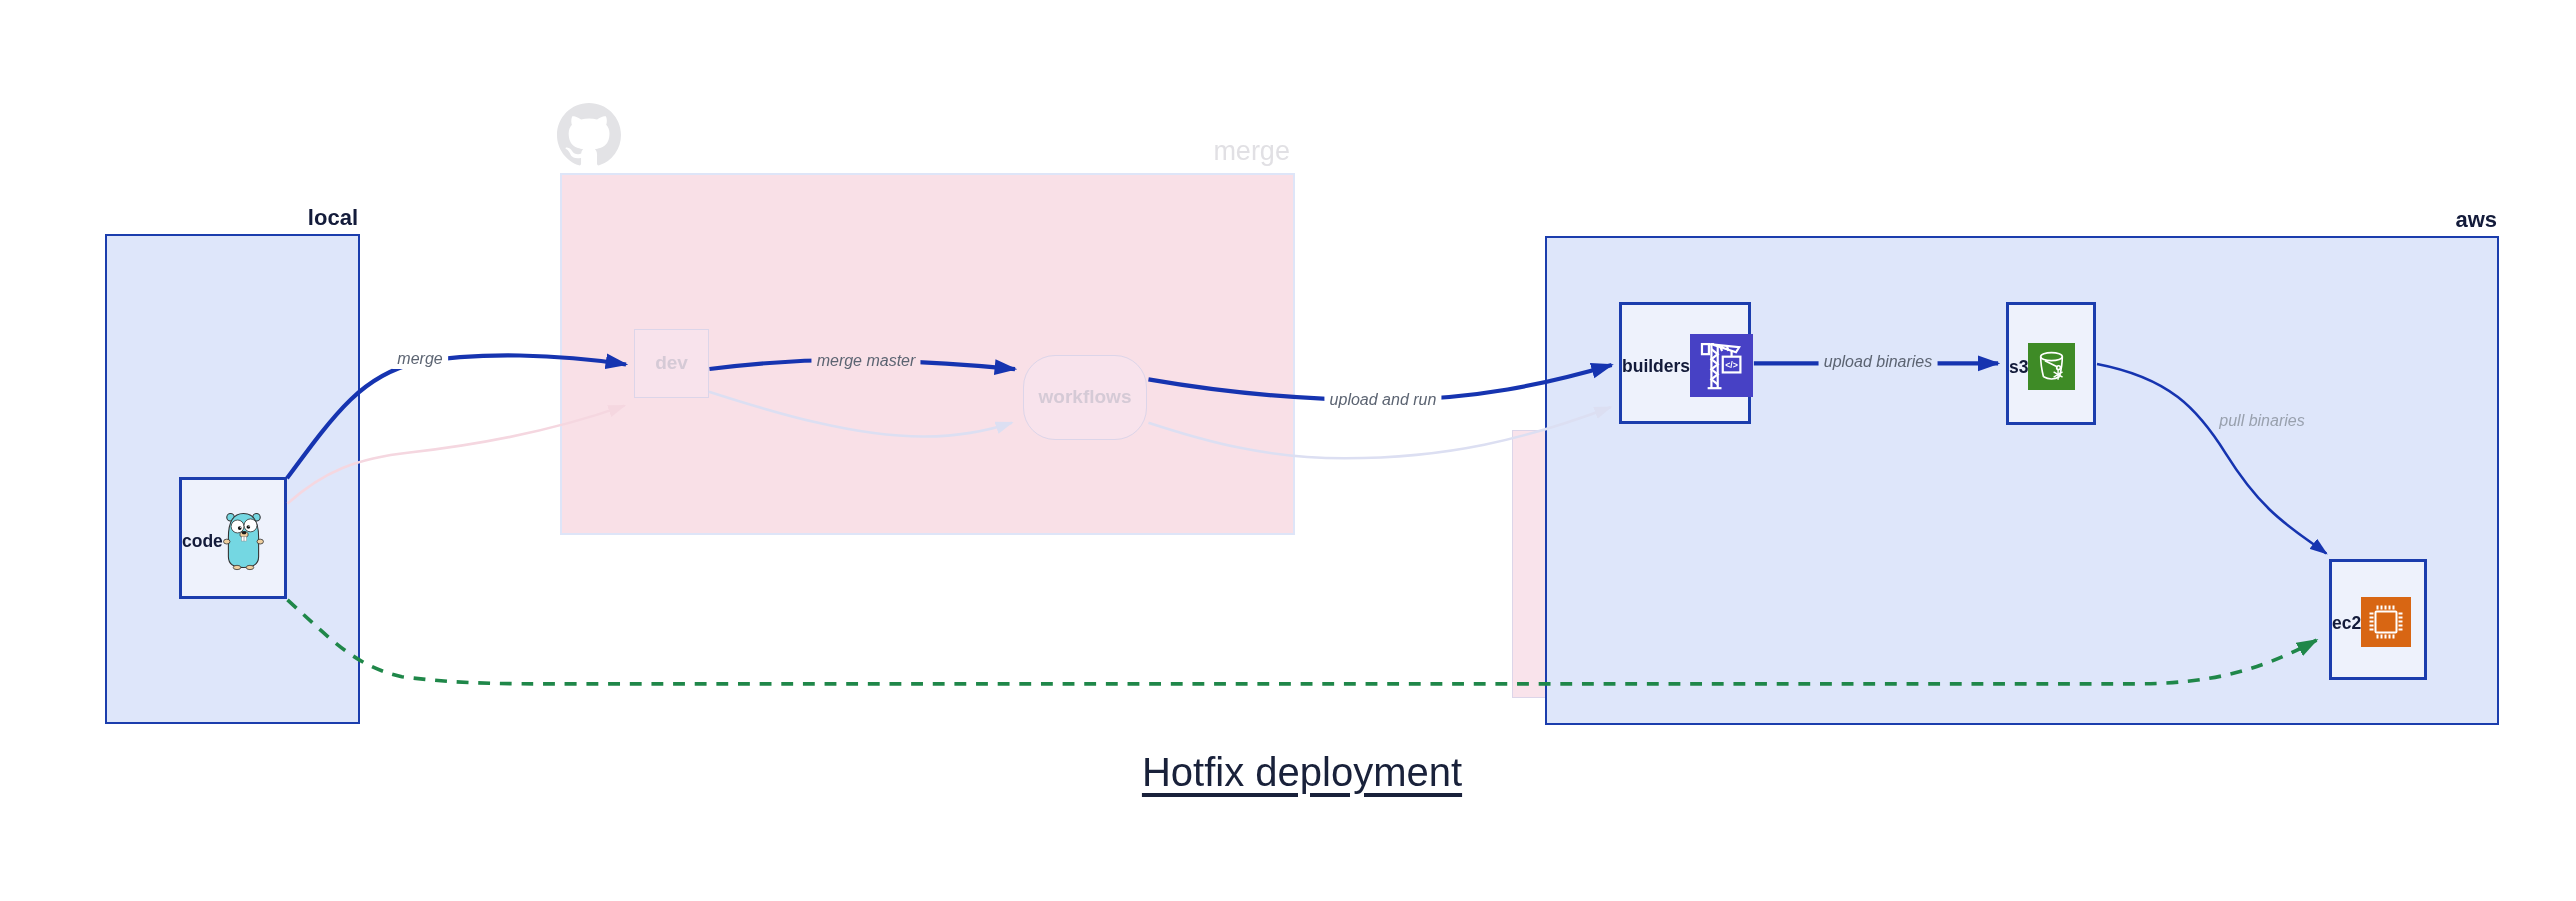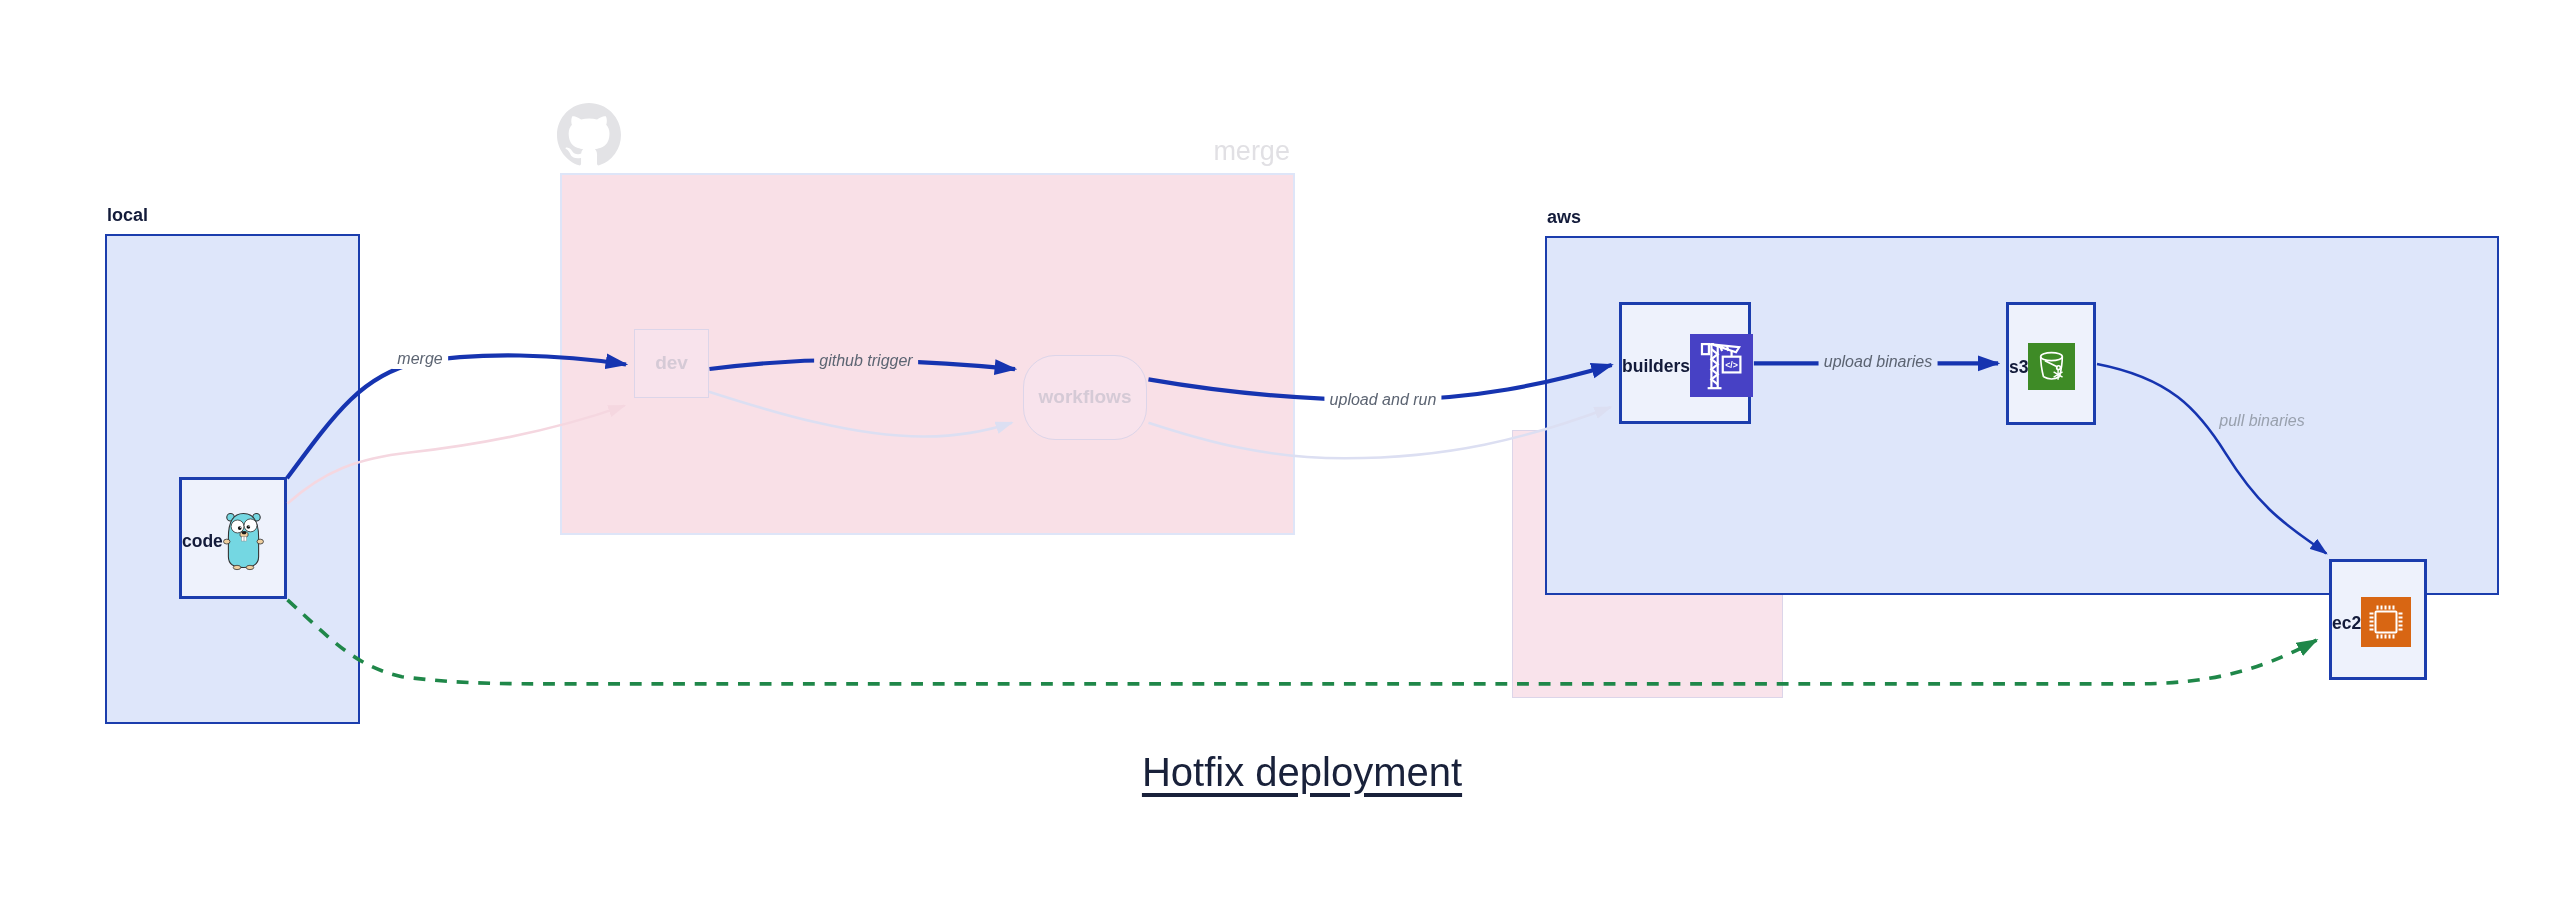"local" .blue-group-label { font-size: 18px -> 22px; text-align: left -> right }
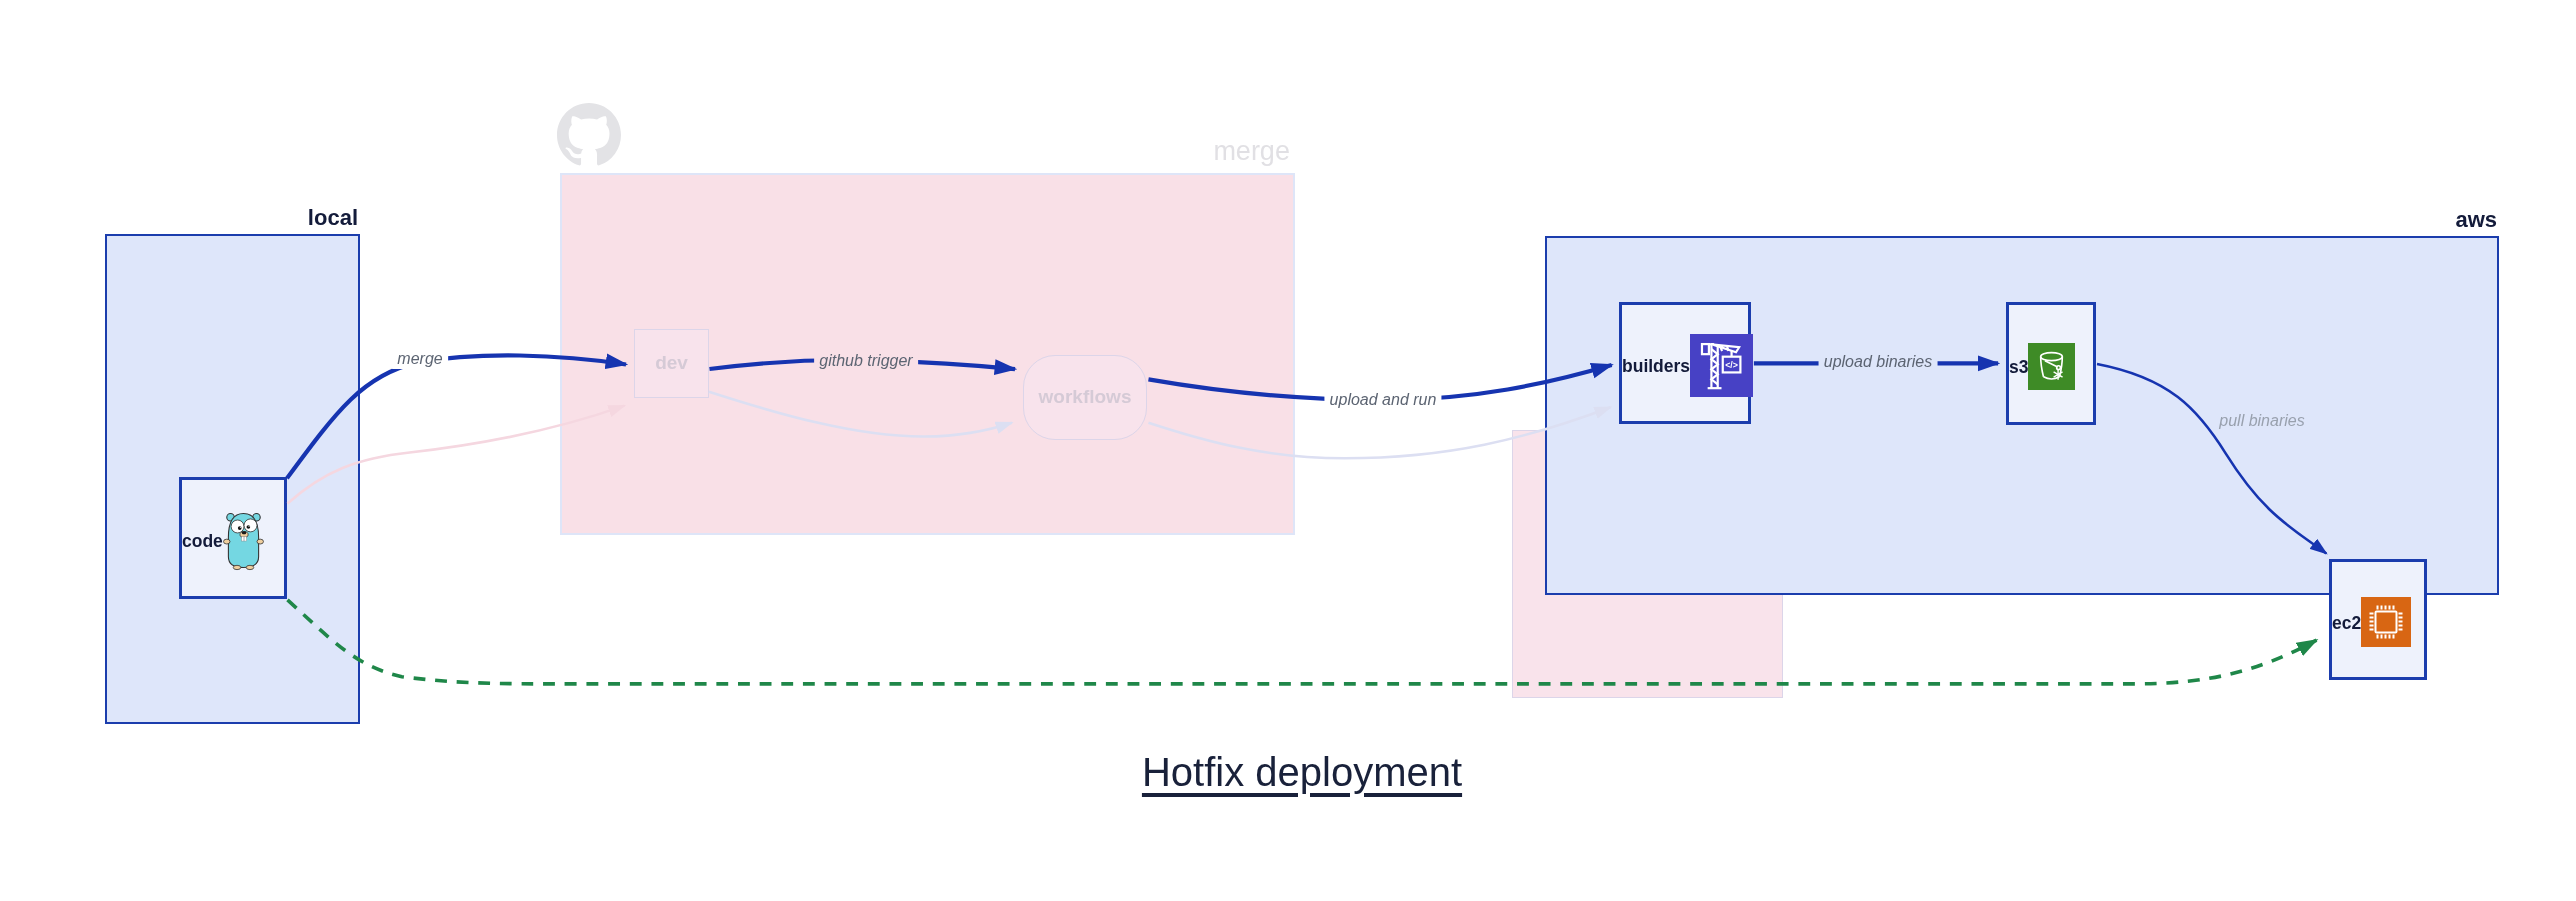"aws" #box-aws { height: 359px -> 489px }
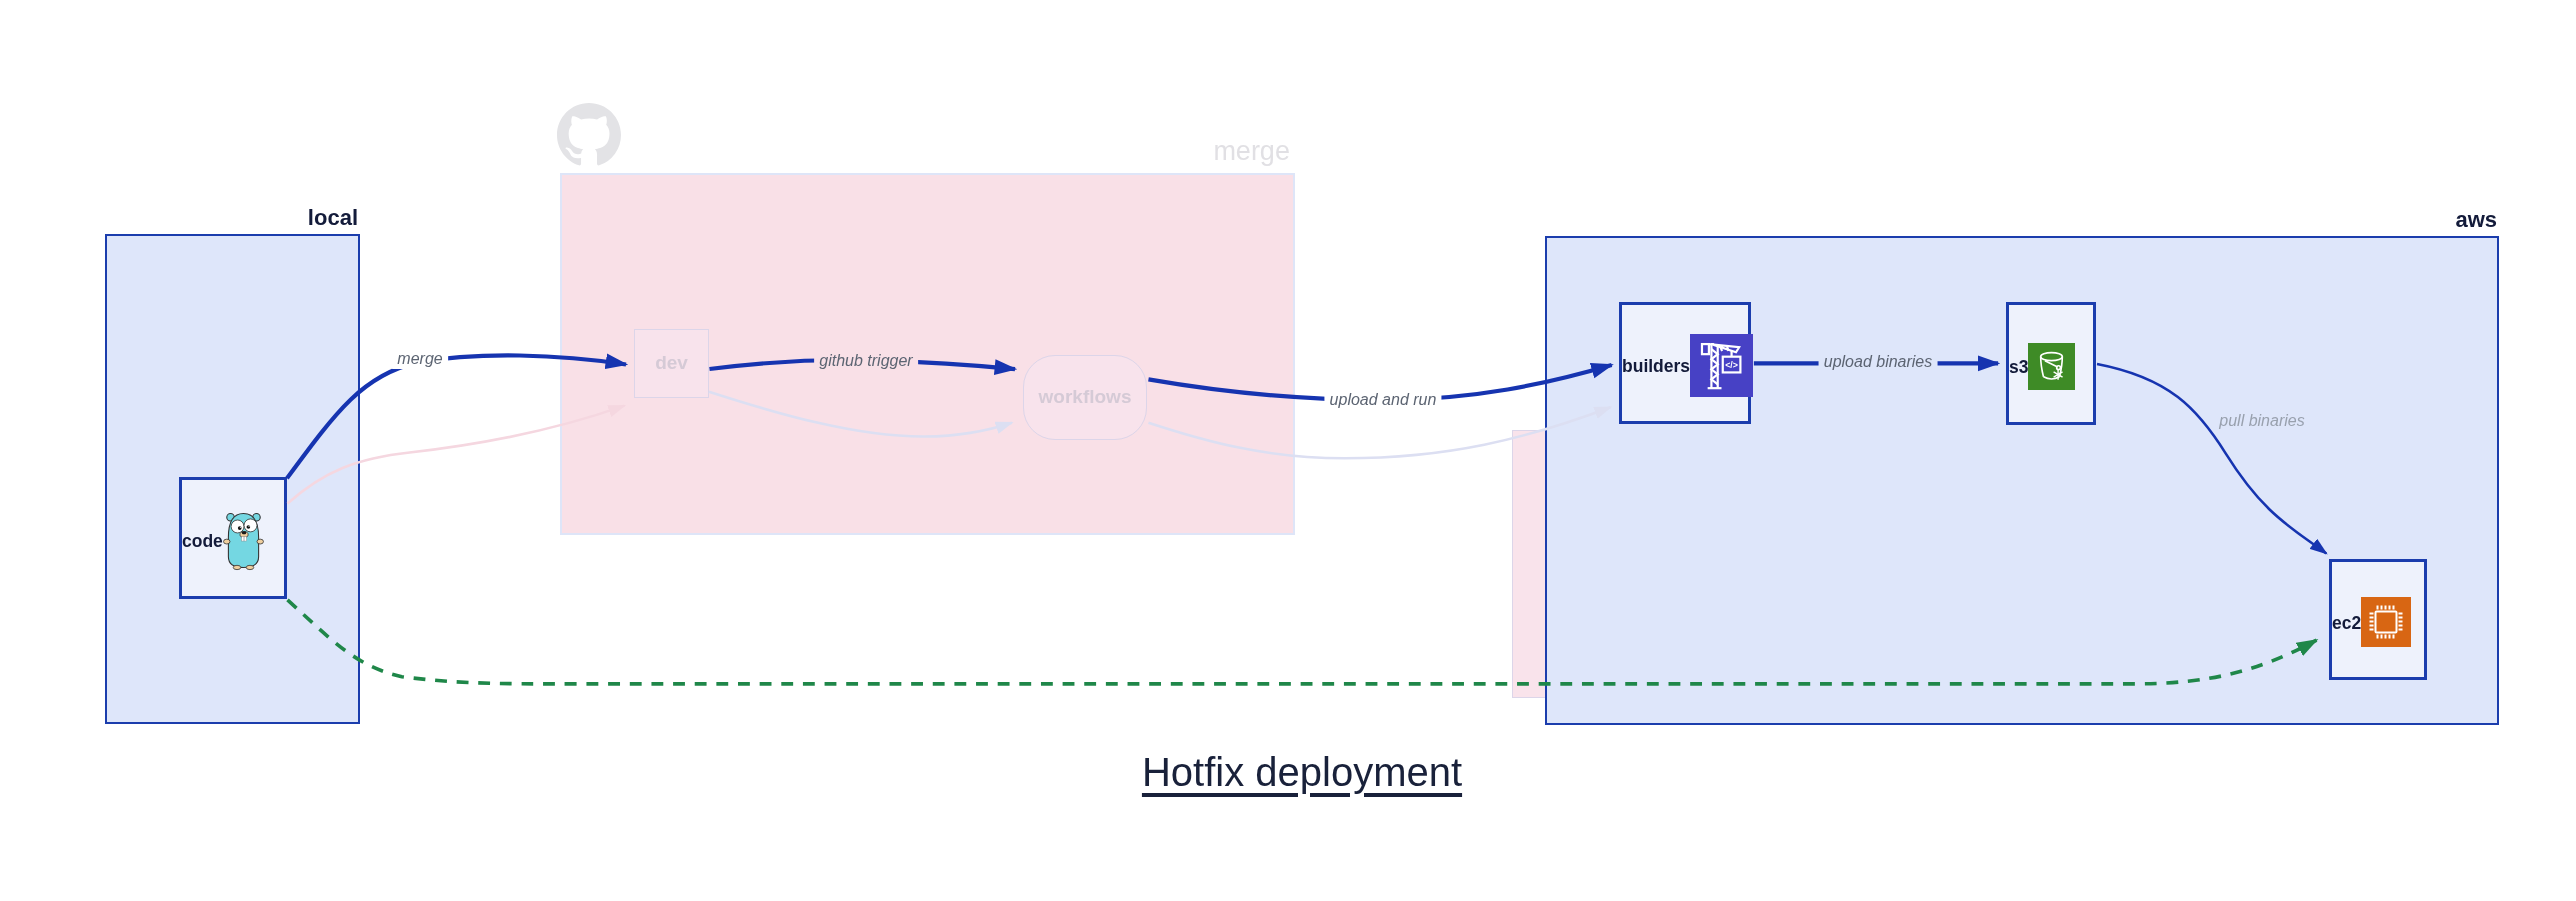"github trigger" div.edge-label { text: github trigger -> merge master }
